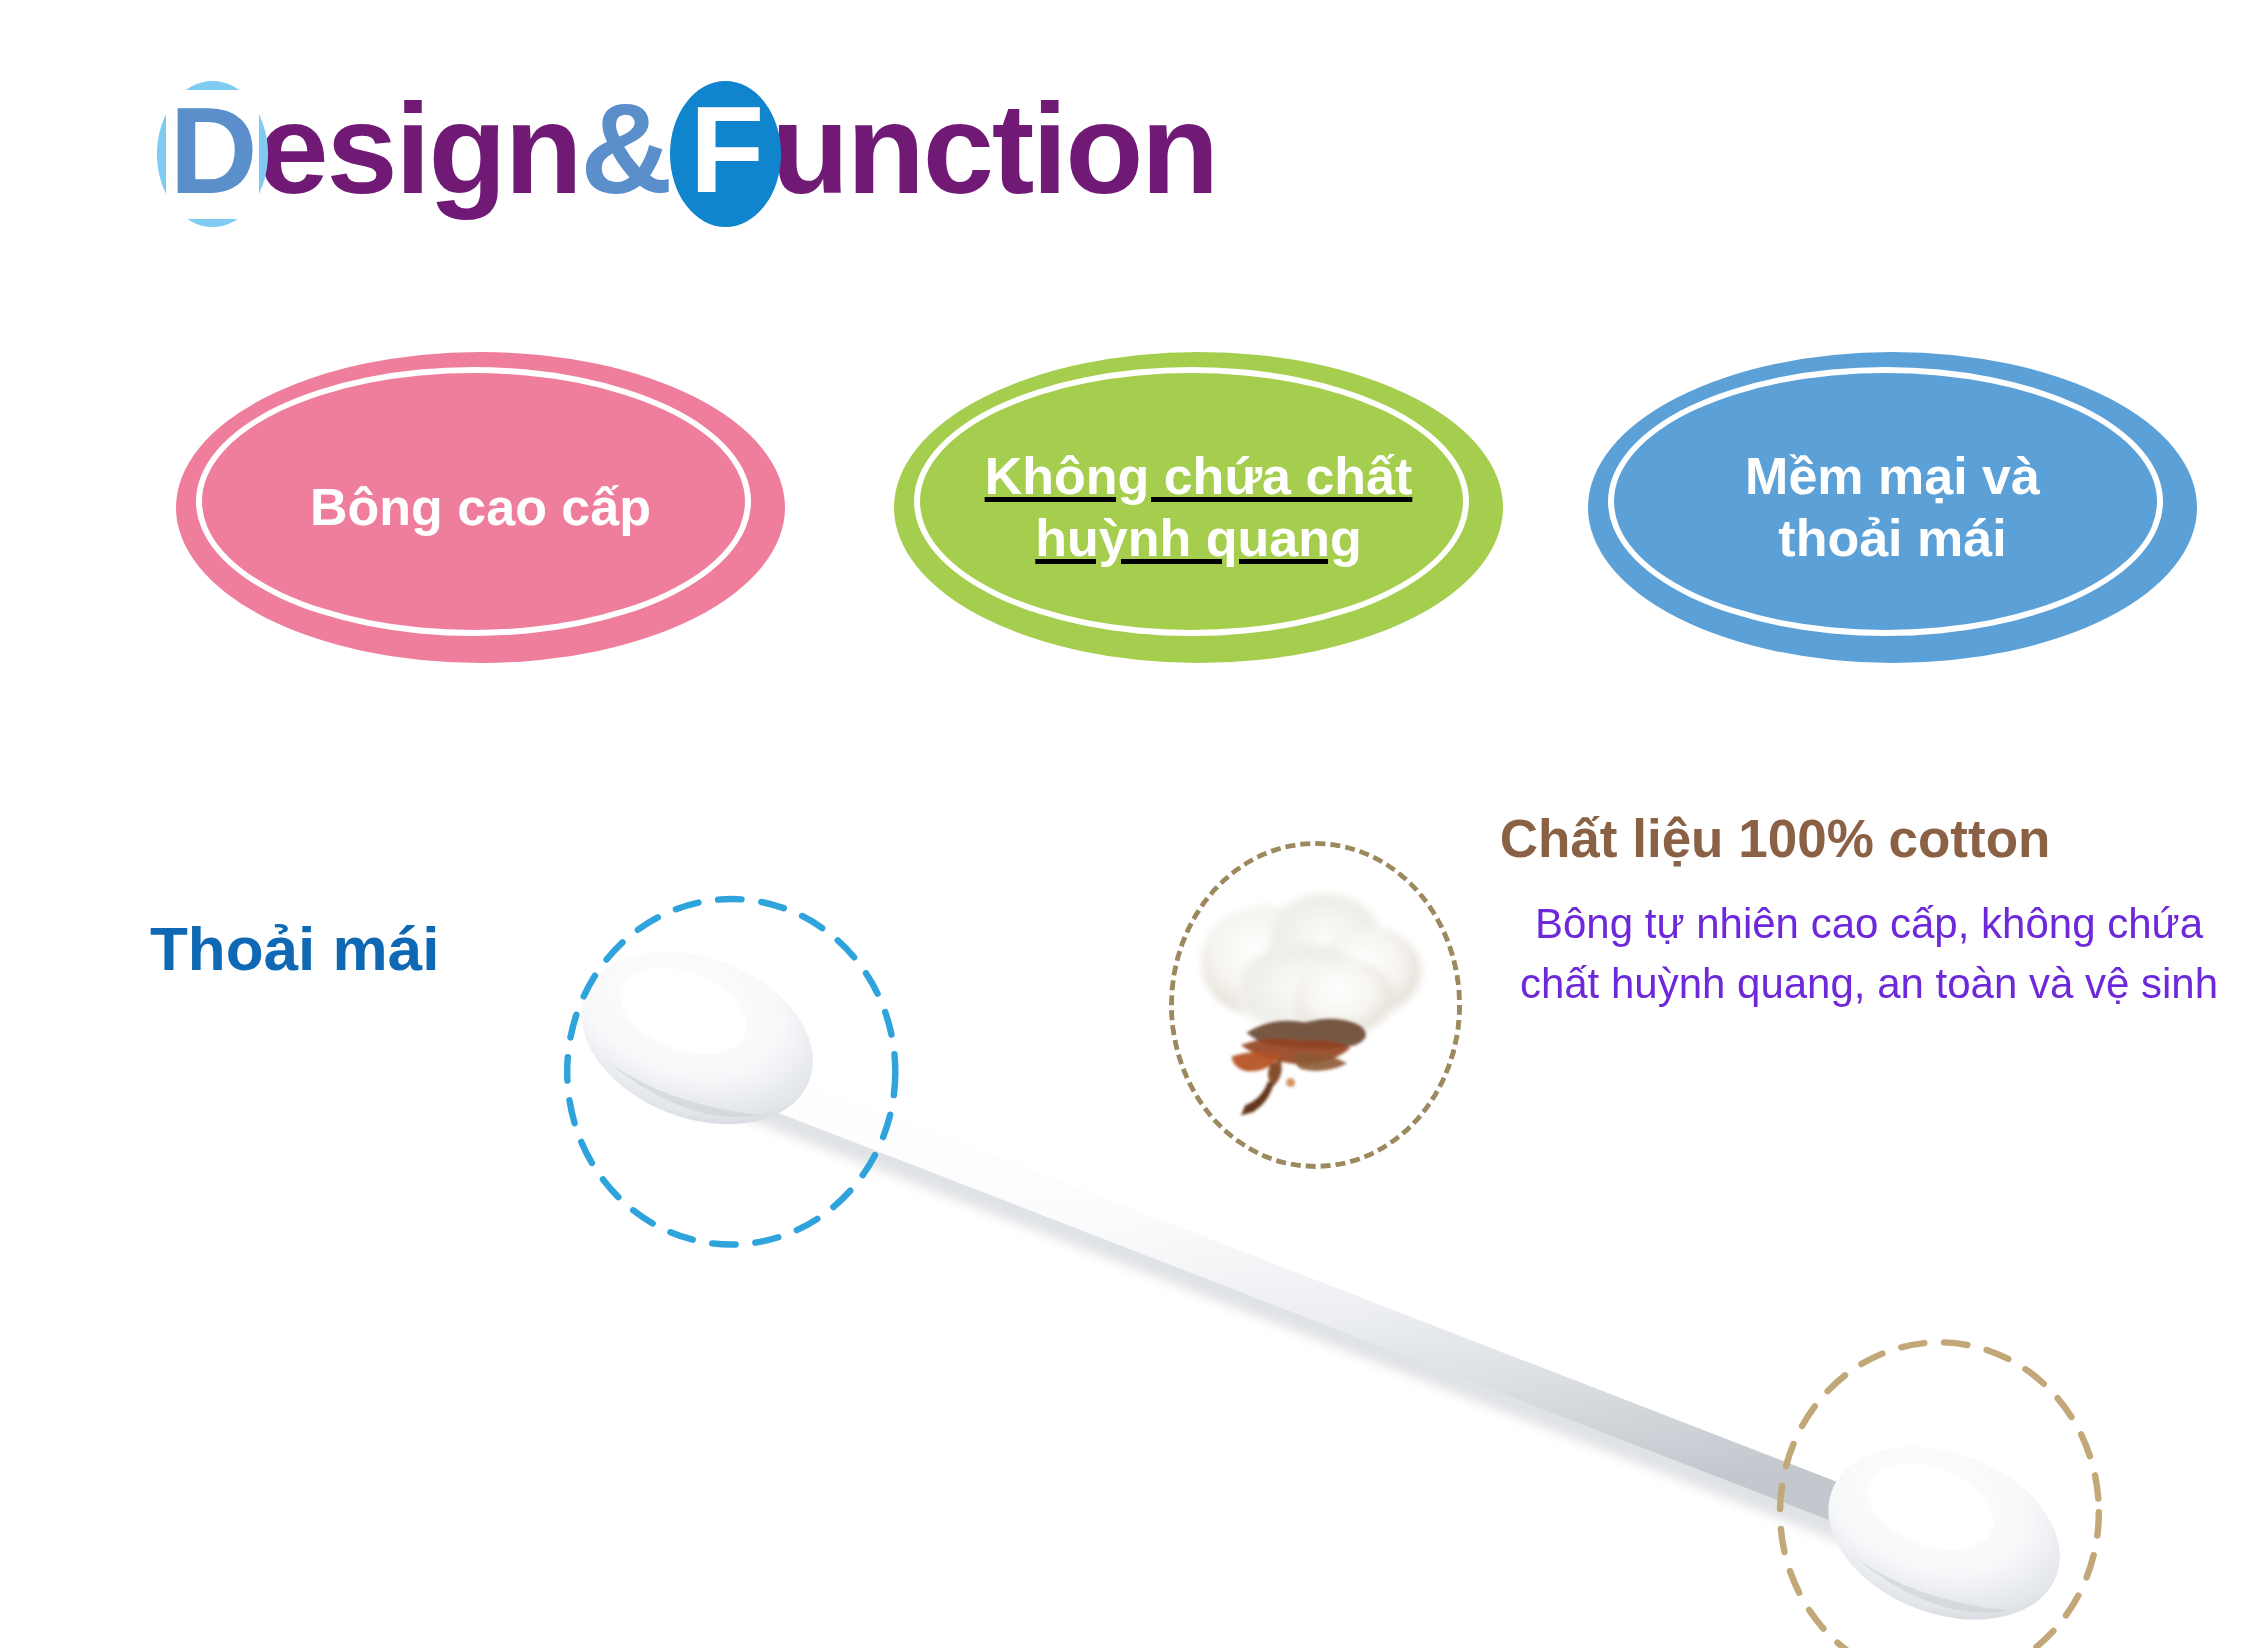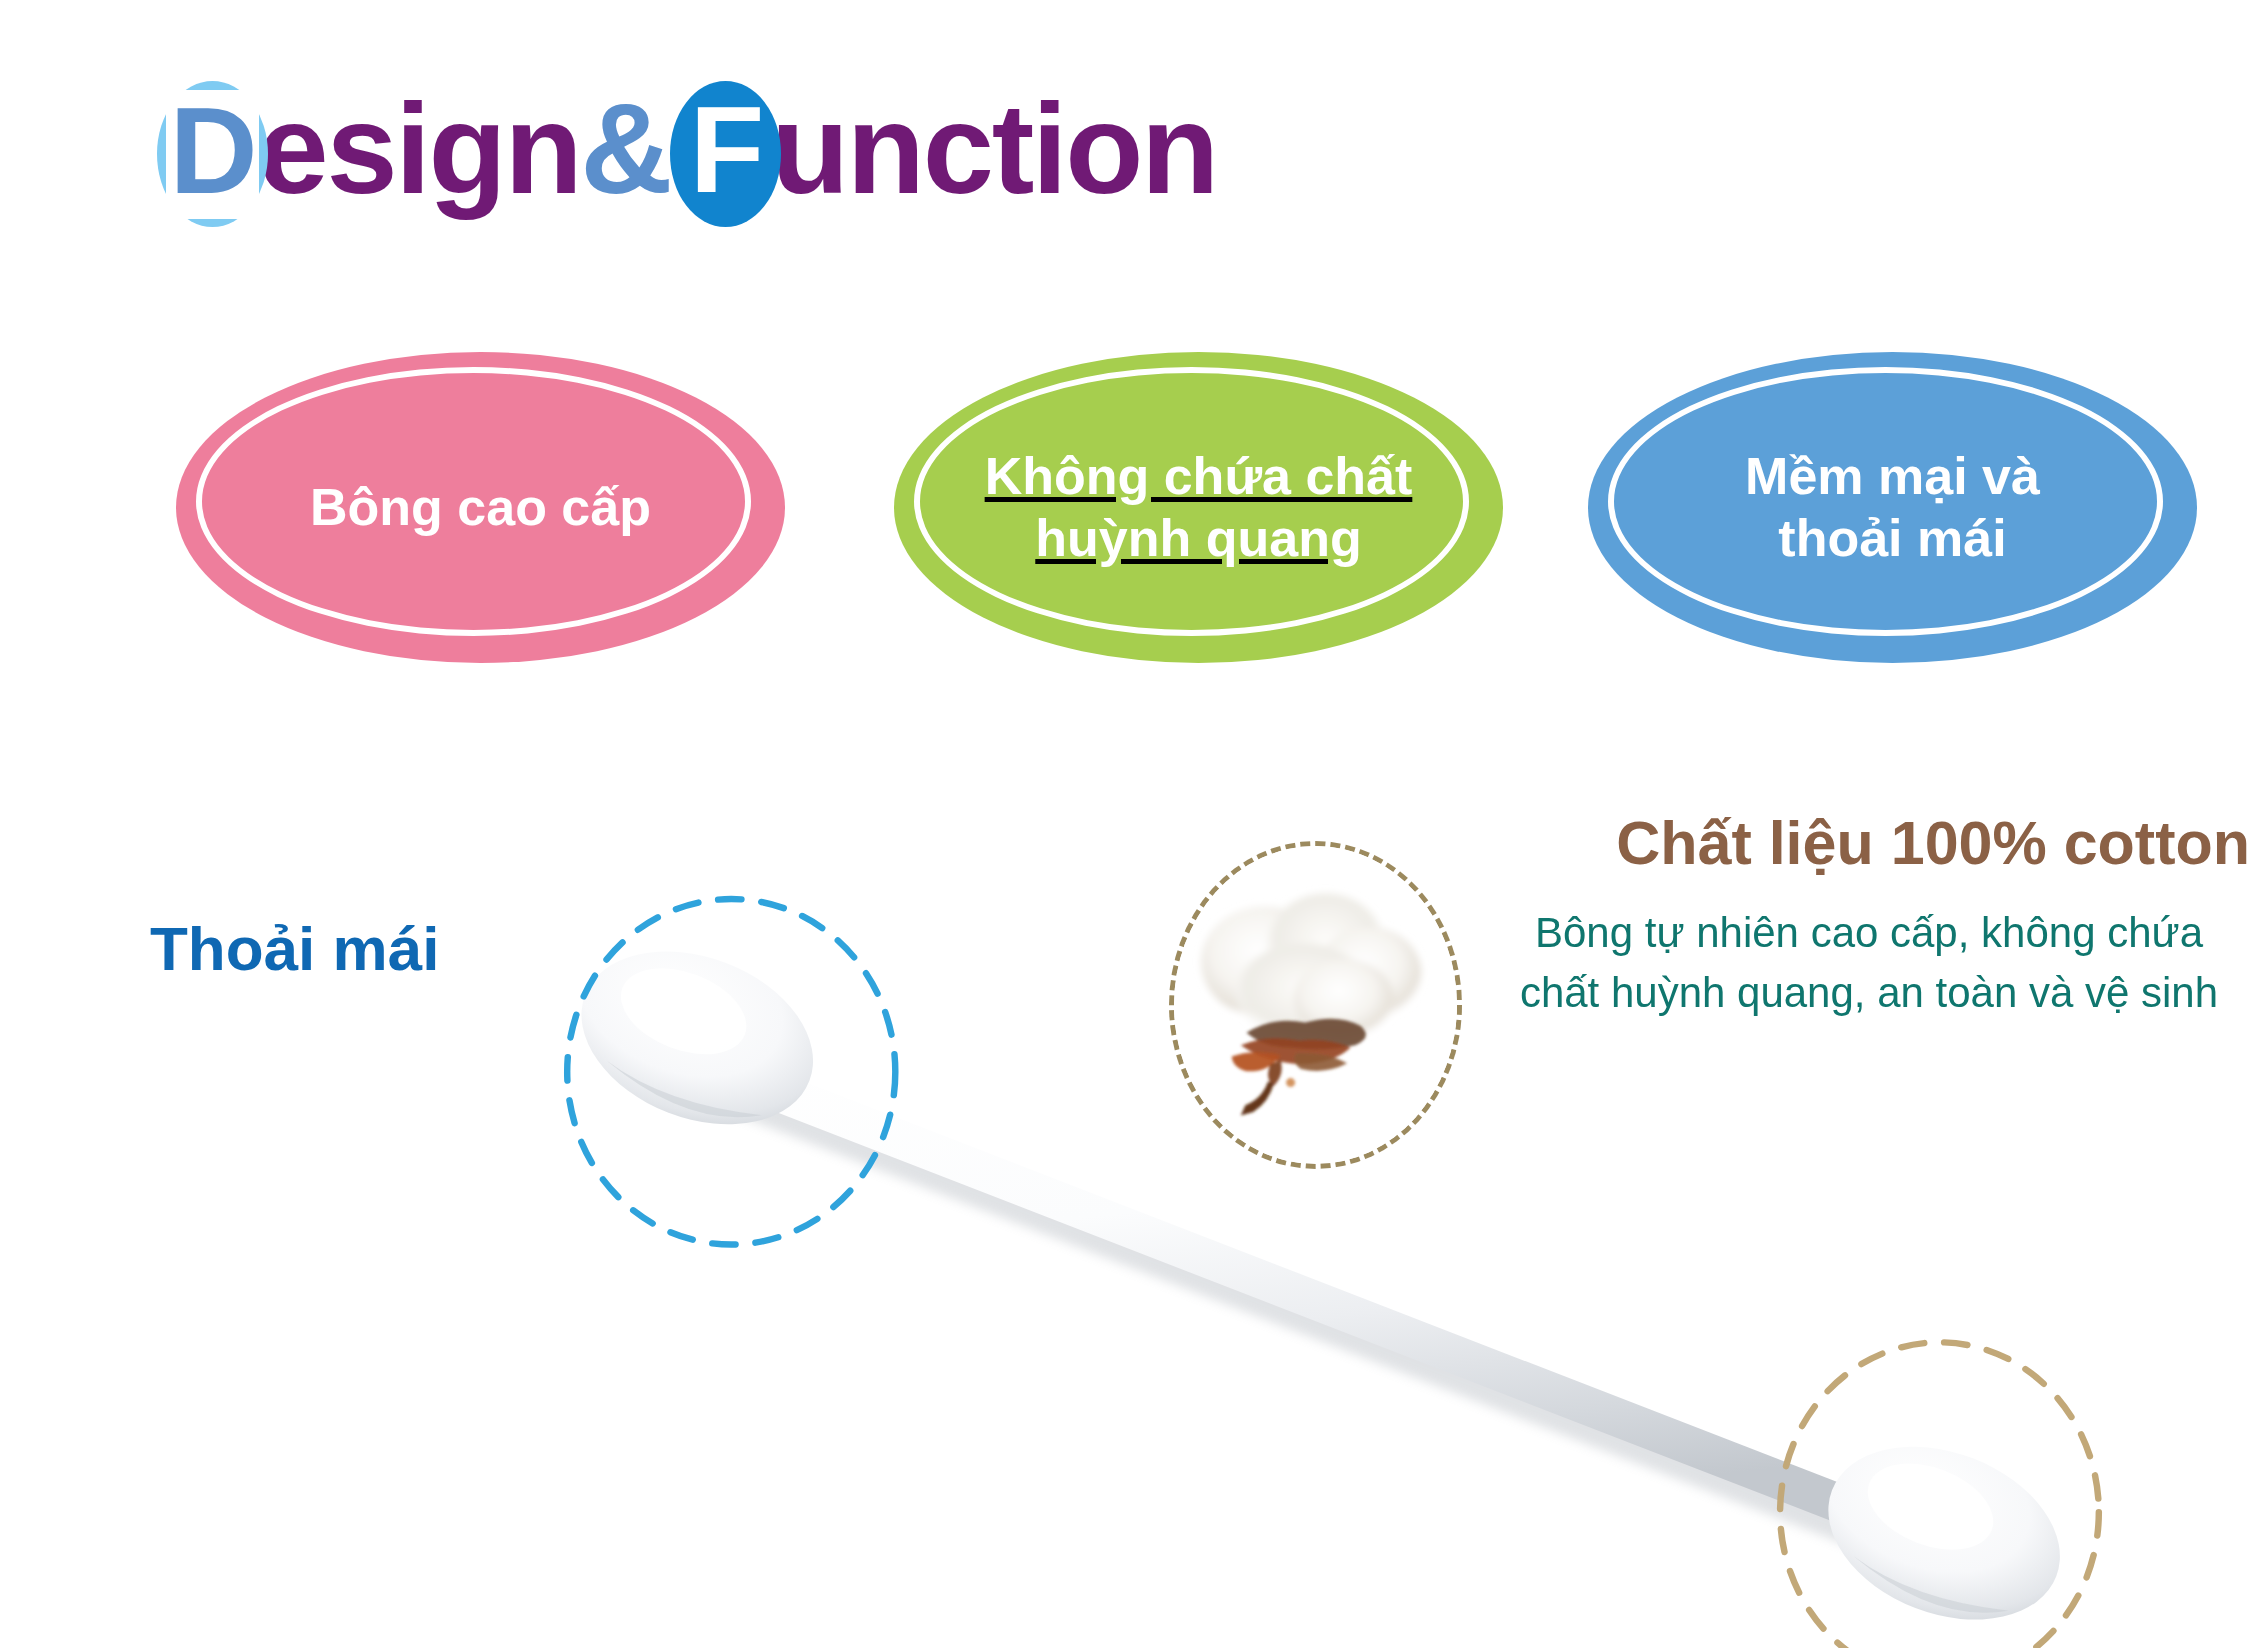"Chất liệu 100% cotton" #block-right .block-heading { font-size: 61px -> 53px; text-align: right -> left }
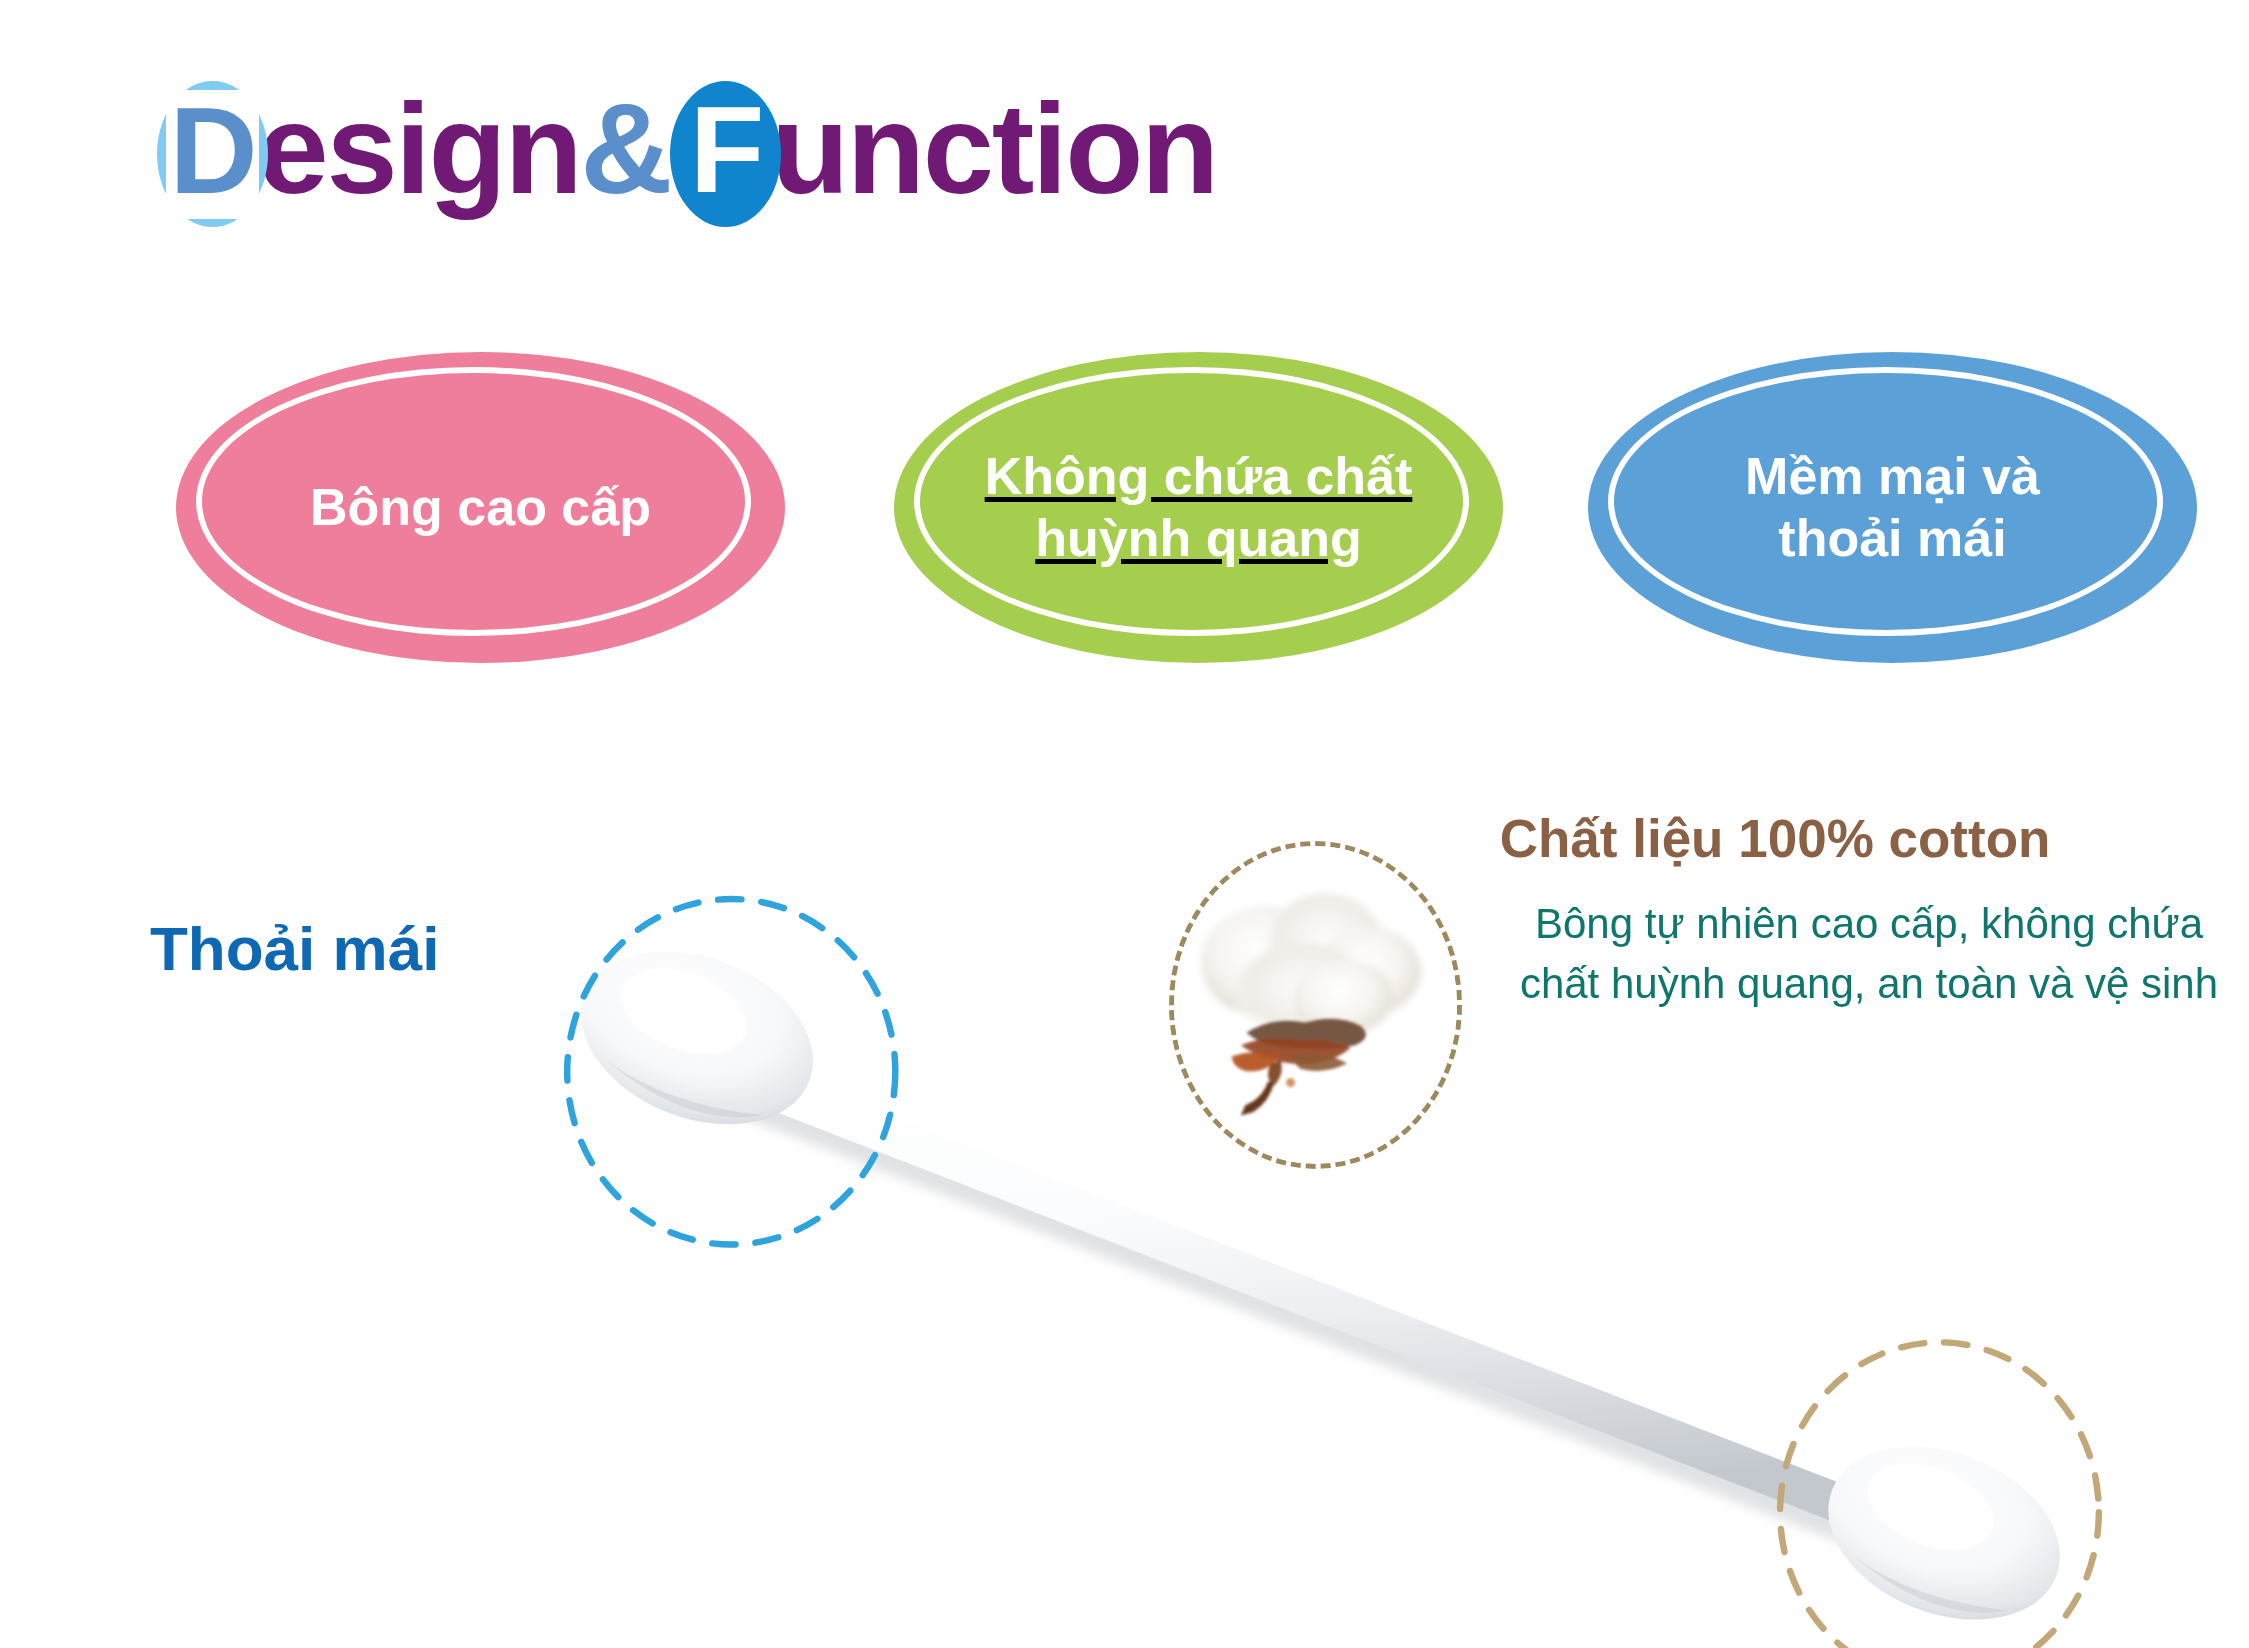"Bông tự nhiên cao cấp," .block-body { color: #0f766e -> #6d28d9 }
